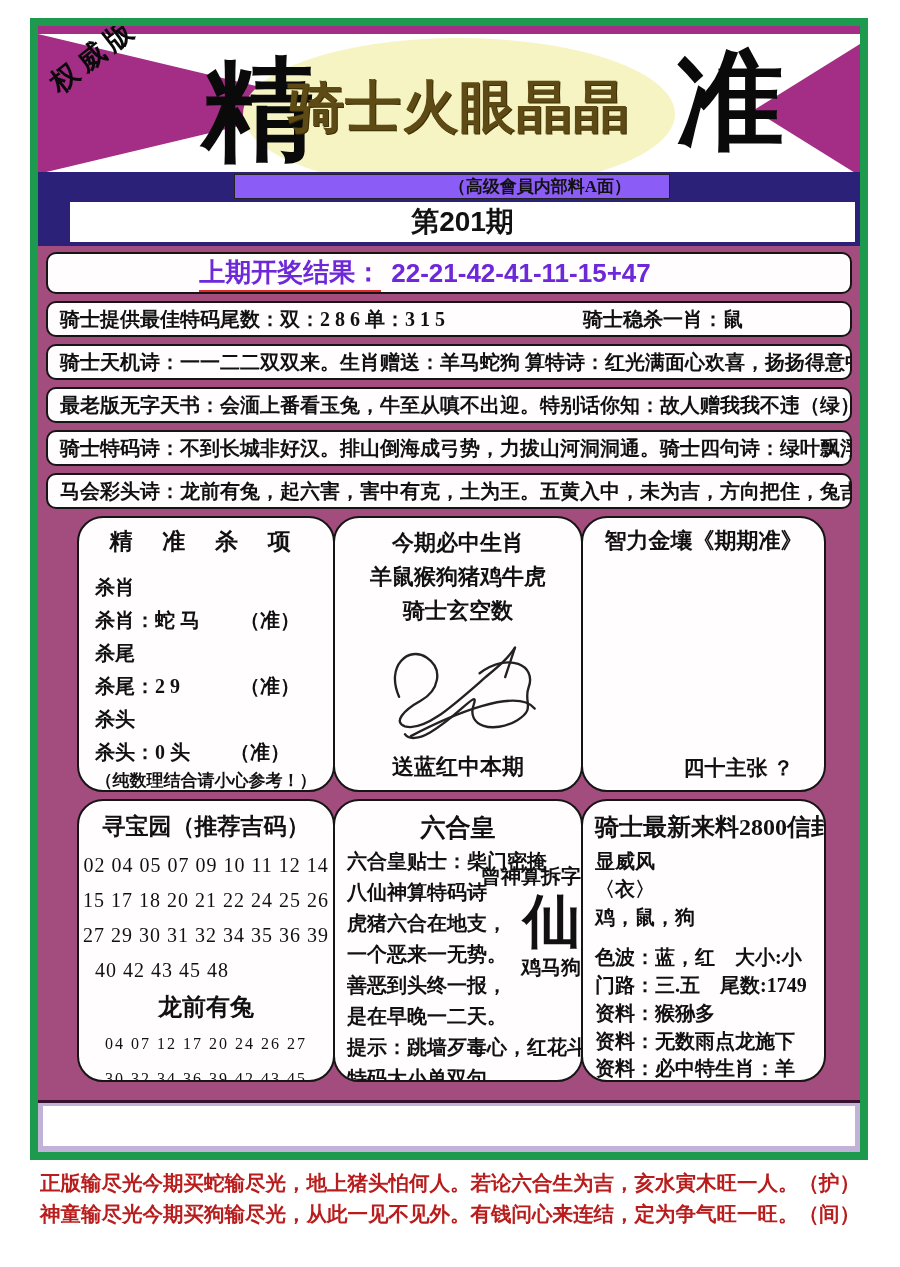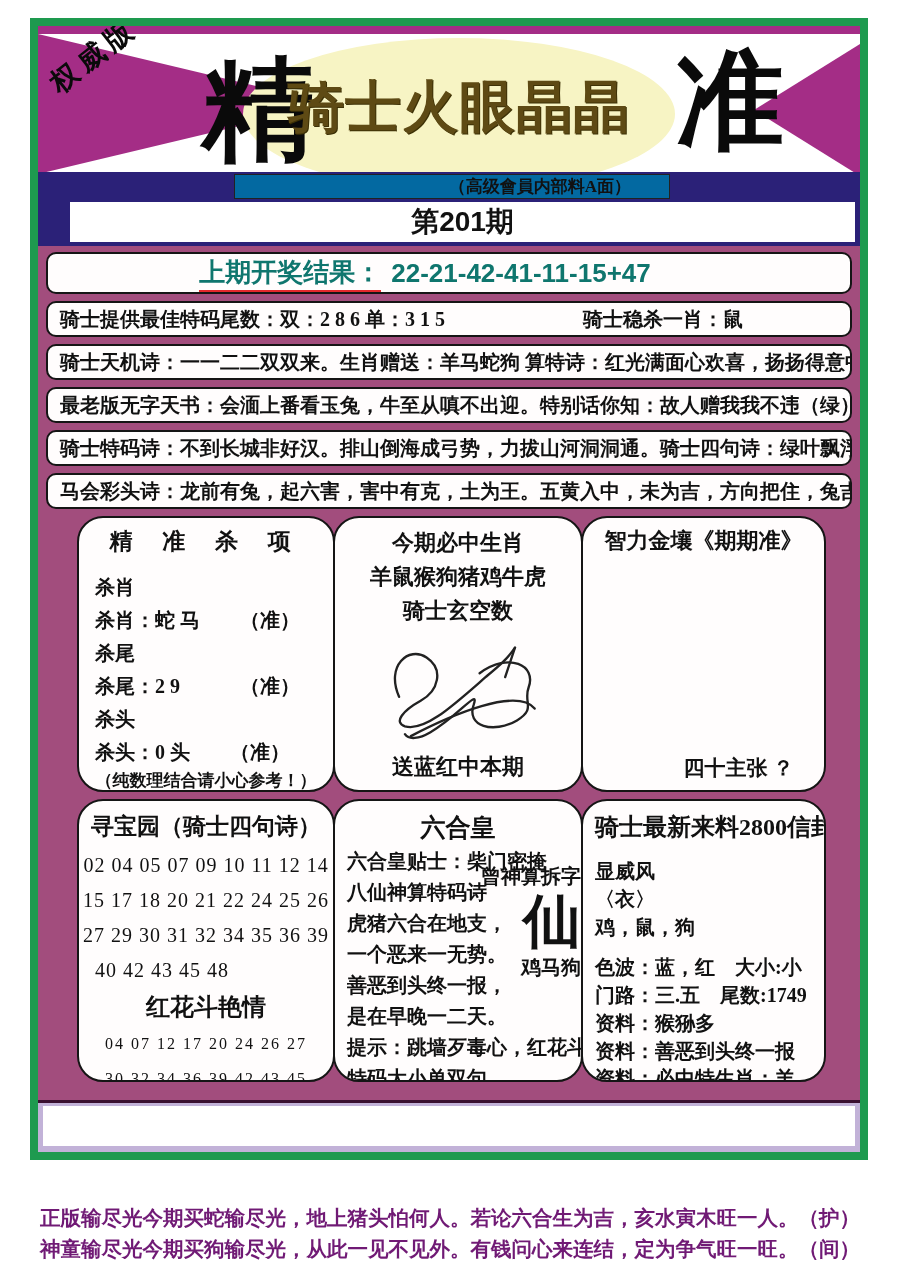"（高级會員内部料A面）" .member-box { background: #0369a1 -> #8b5cf6 }
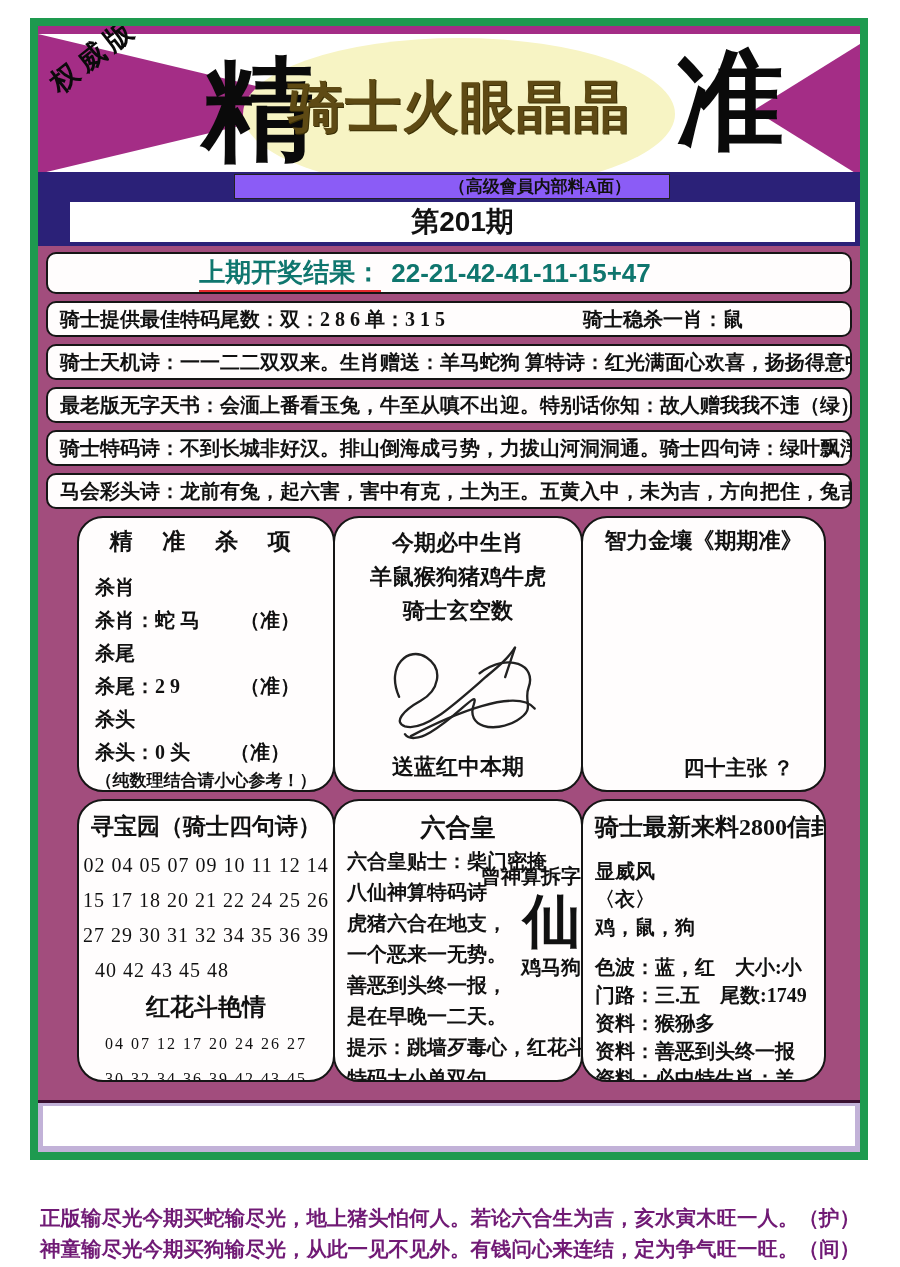"上期开奖结果：" .row-result { color: #0f766e -> #6d28d9 }
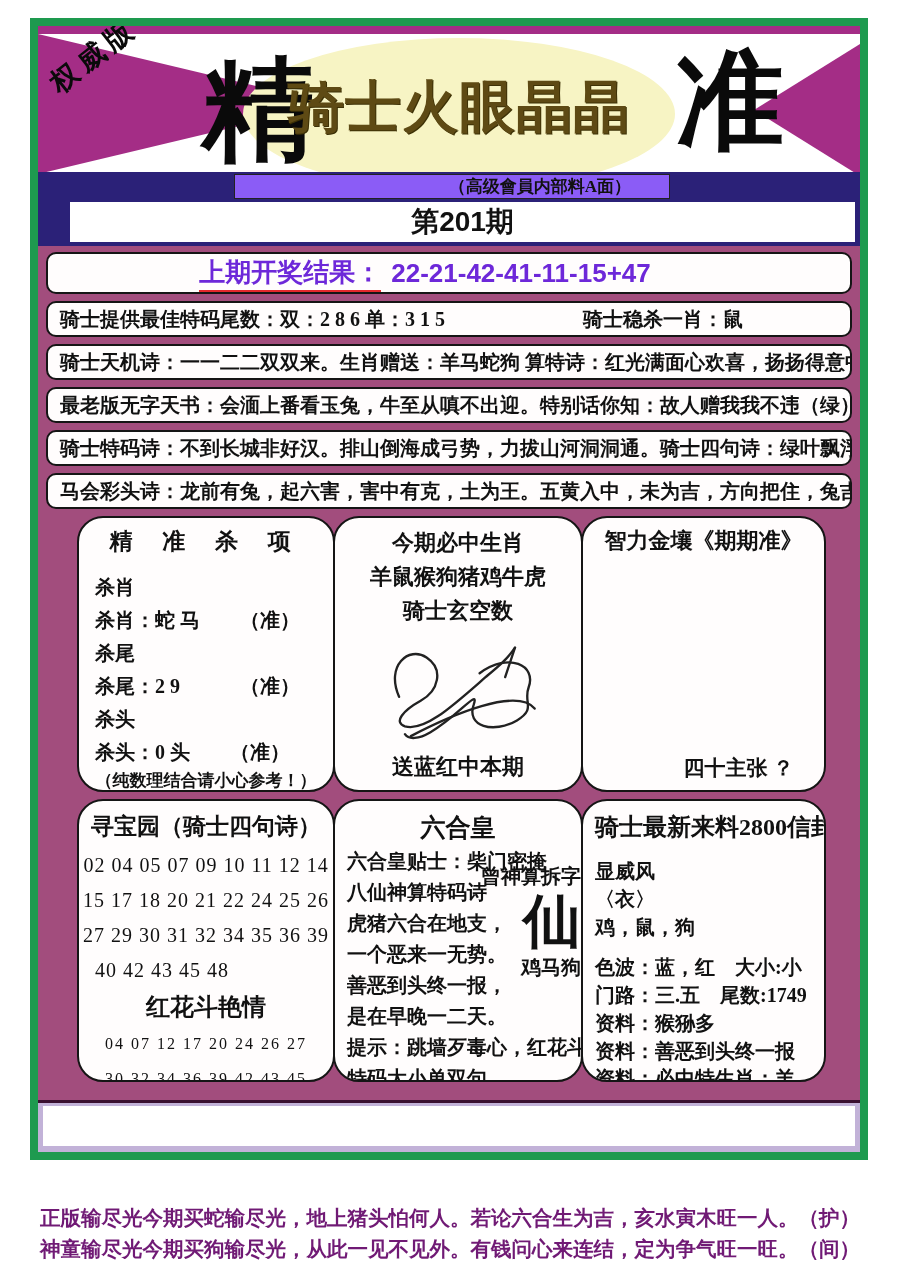"寻宝园（骑士四句诗）" div.gbox-title { text: 骑士四句诗 -> 推荐吉码 }
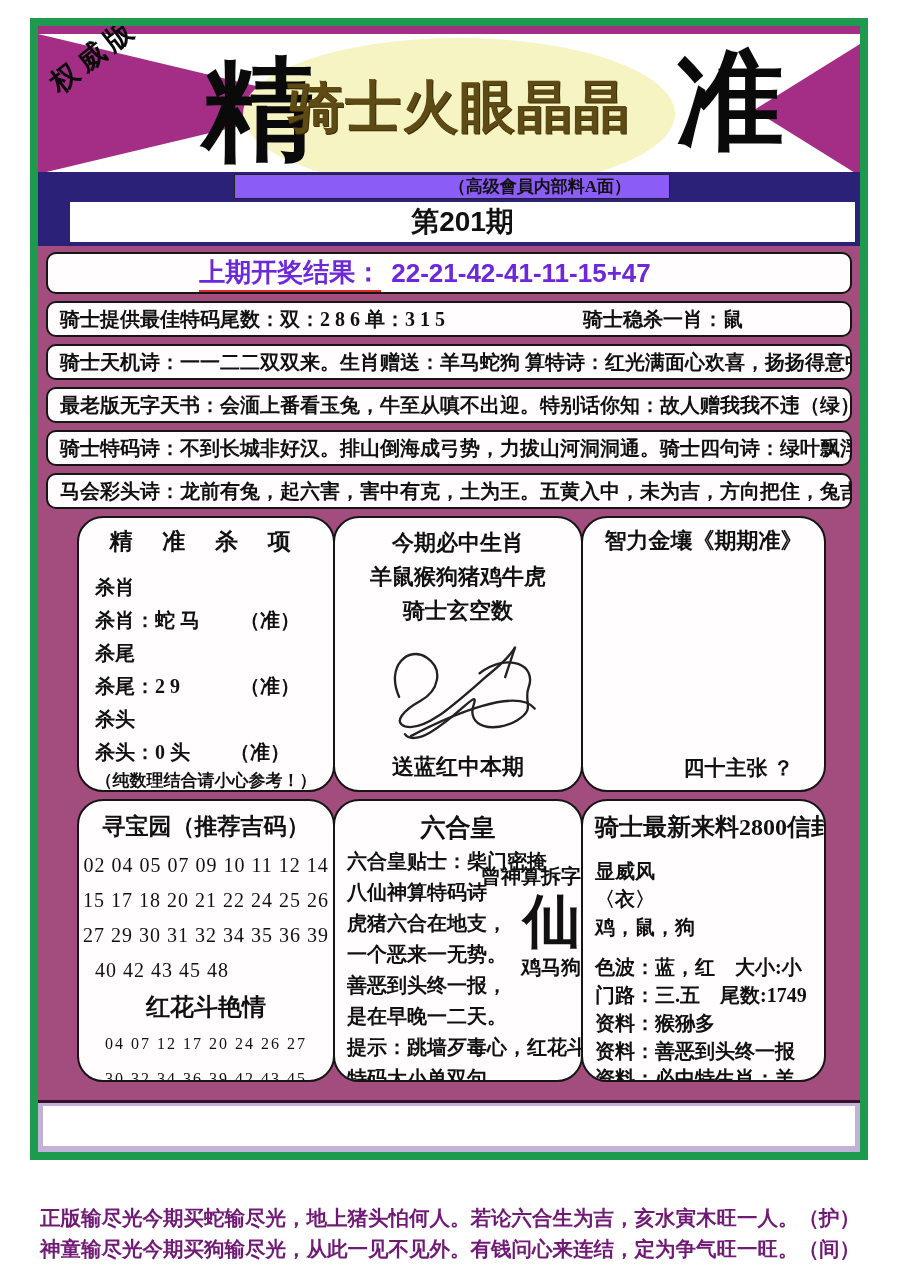"骑士最新来料2800信封" .lat .gbox-title { margin-bottom: 14px -> 4px }
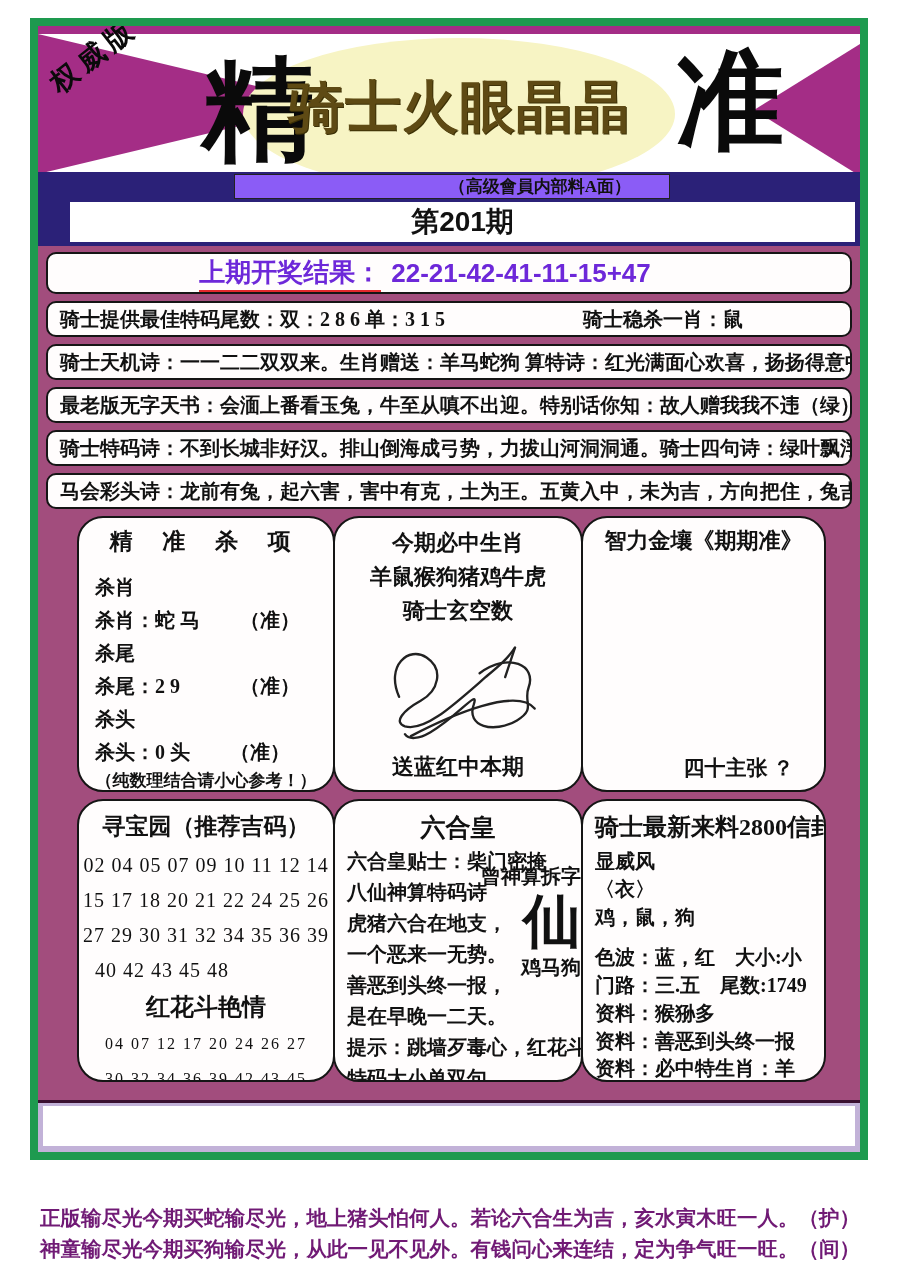"红花斗艳情" div.trs-sub { text: 红花斗艳情 -> 龙前有兔 }
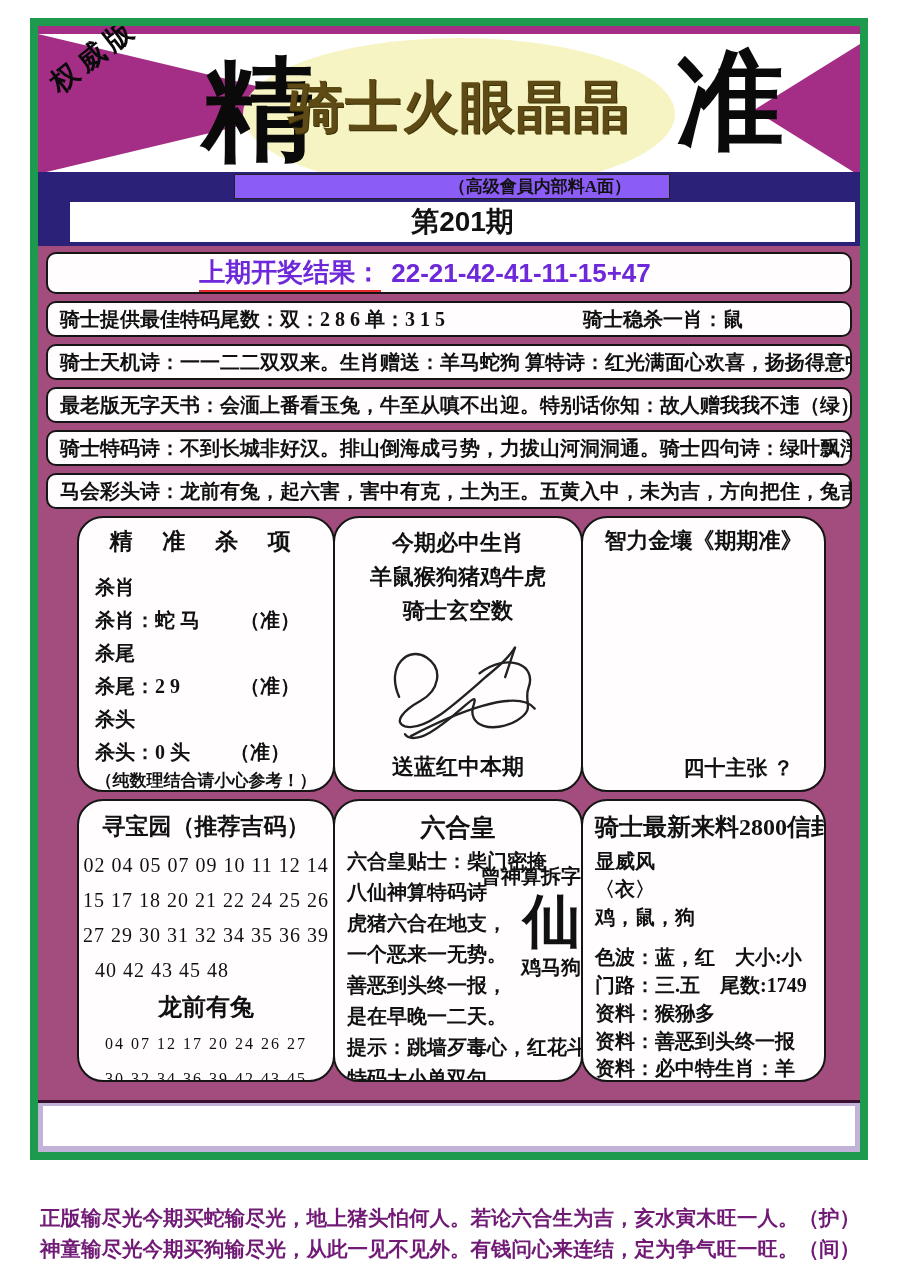"资料：善恶到头终一报" div.lat-line { text: 善恶到头终一报 -> 无数雨点龙施下 }
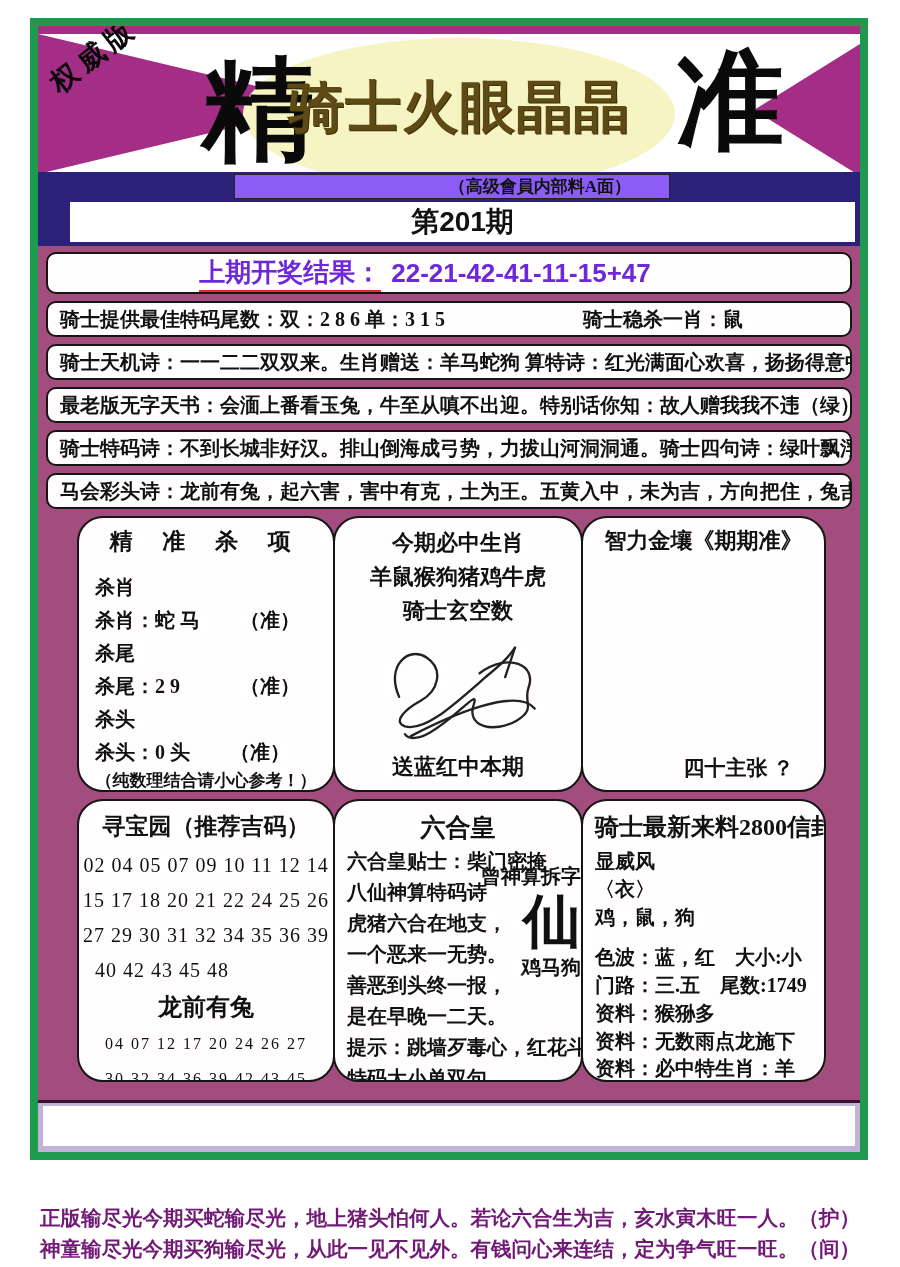"正版输尽光今期买蛇输尽光，地上猪头怕何人。若论六合生为吉，亥水寅木旺一人。（护）" .bottom-text { color: #701a75 -> #b91c1c; margin-top: 35px -> none }
